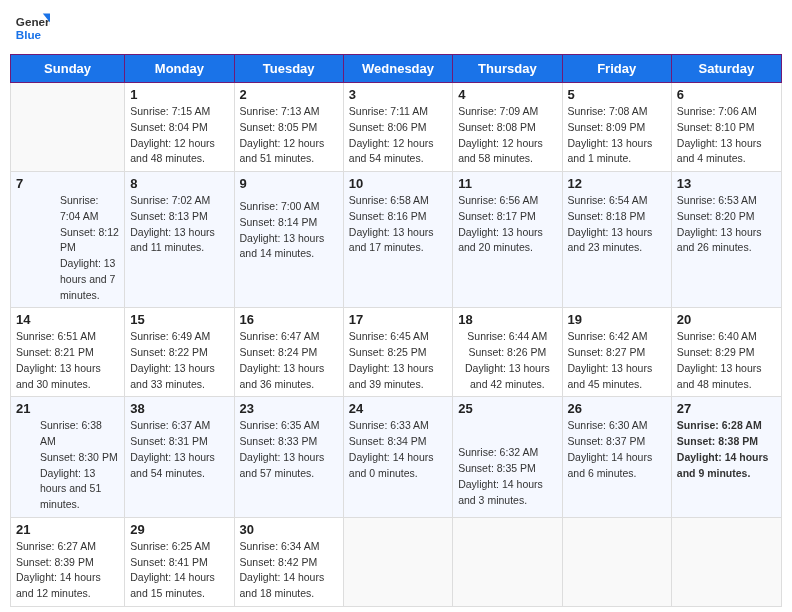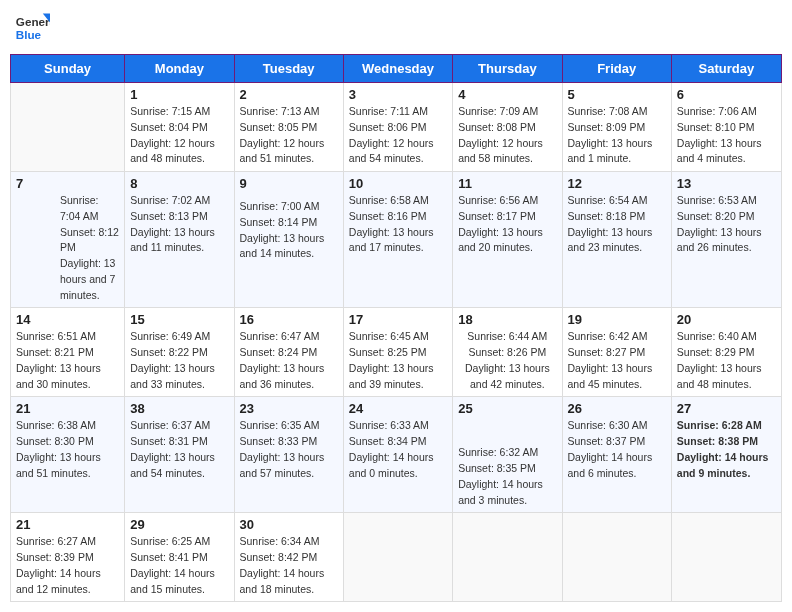"Sunrise: 6:38 AM" div.day-info { margin-left: none -> 24px }
